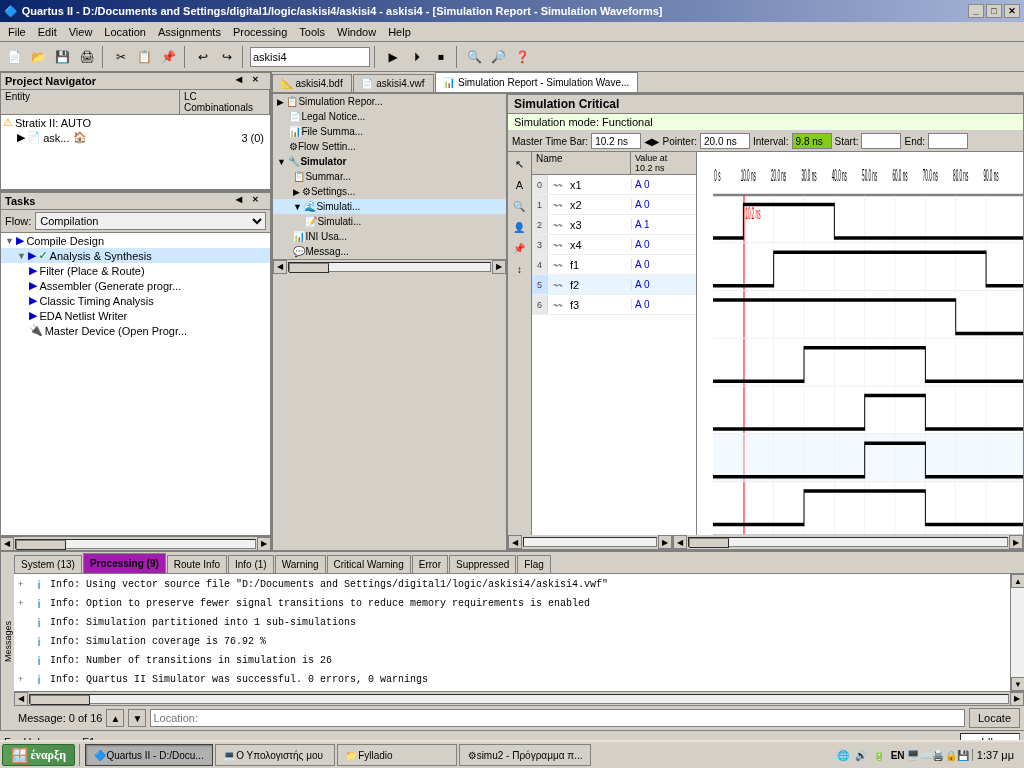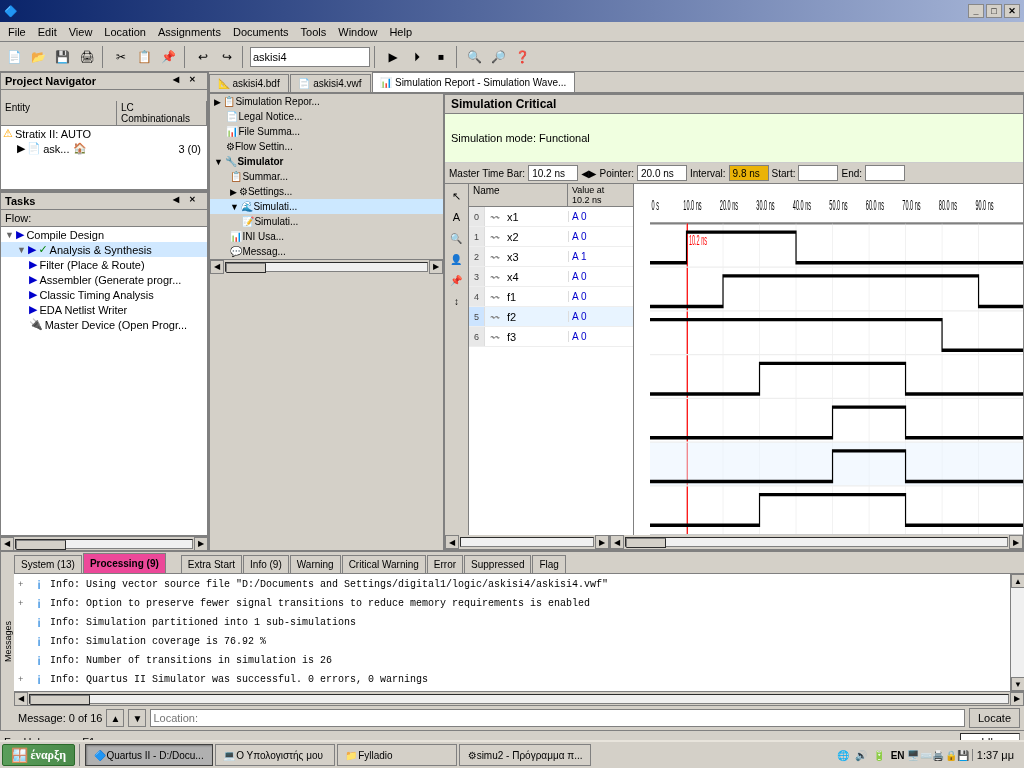"Quartus II - D:/Documents and" span { html: none -> <span>Quartus II - D:/Documents and Settings/digital1/logic/askisi4/askisi4 - askisi4 - [Simulation Report - Simulation Waveforms]</span> }
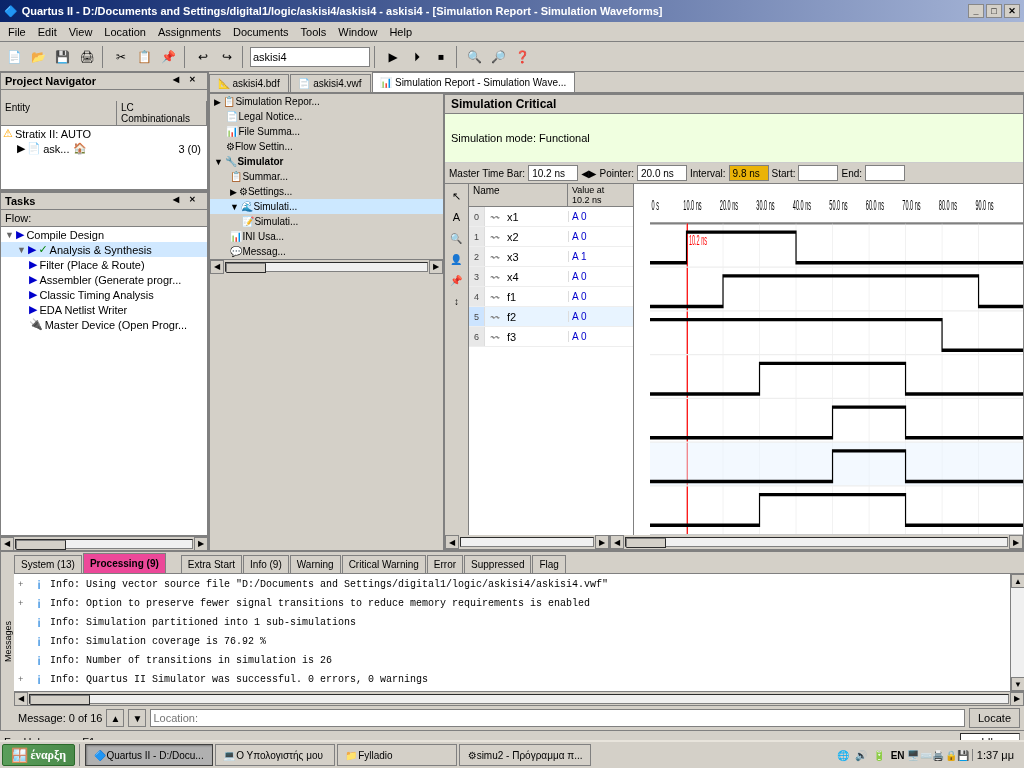"Documents" span.menu-item { text: Documents -> Processing }
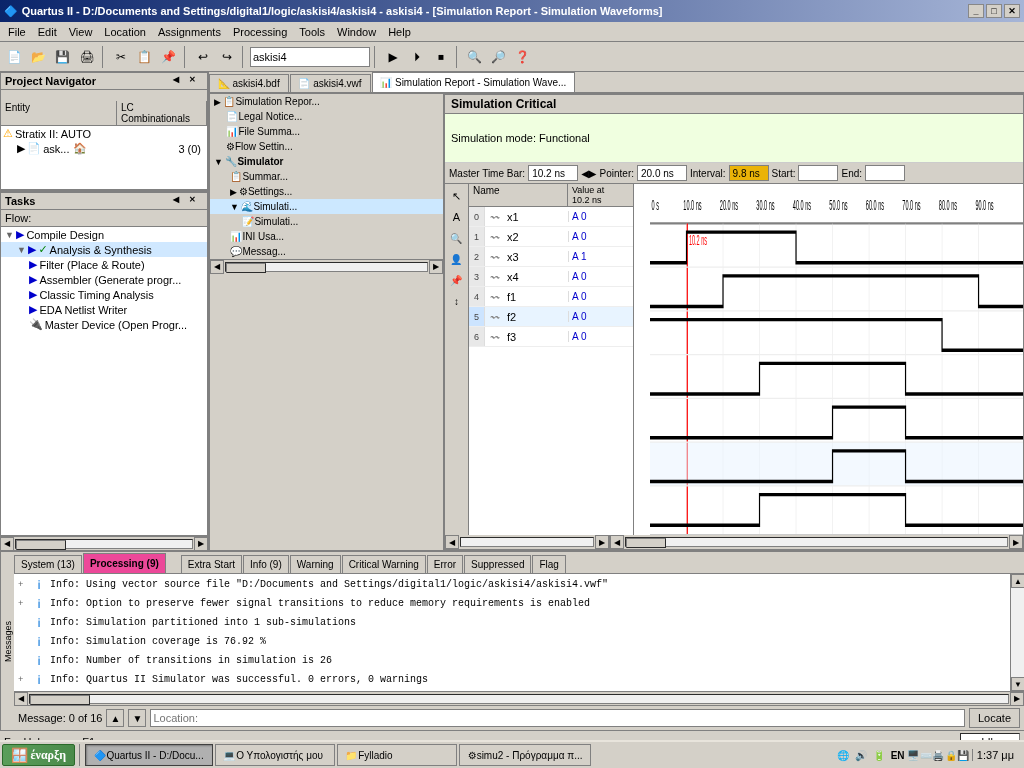"Project Navigator" div { width: 209px -> 272px }
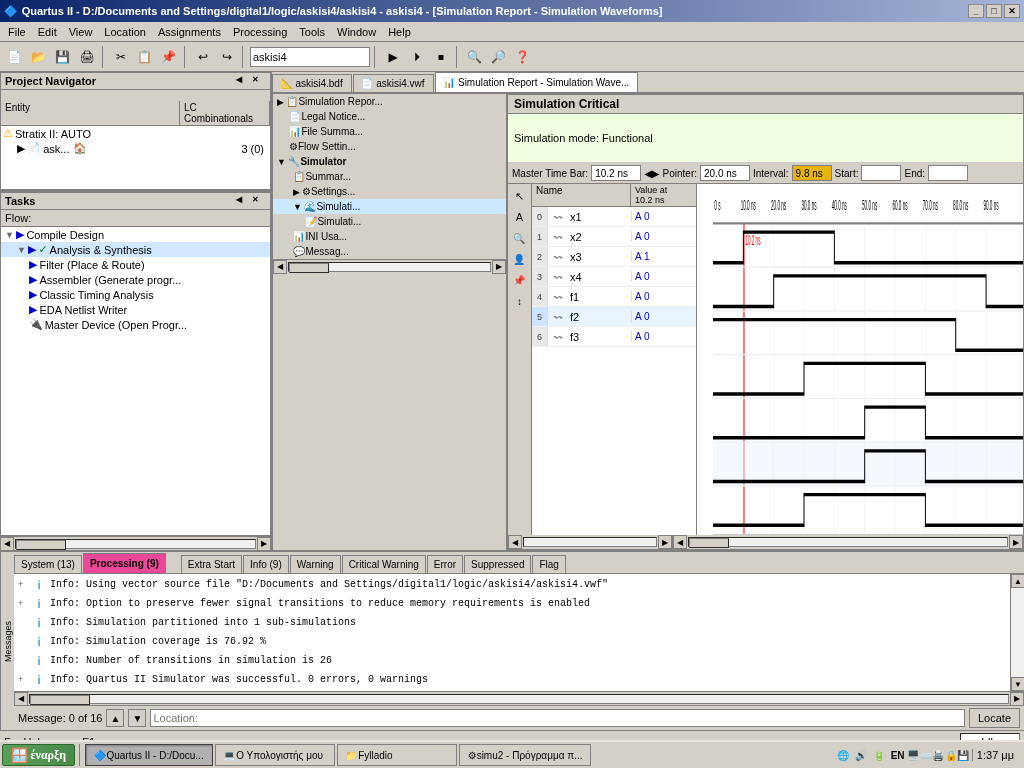"Entity" .nav-col { margin-top: 11px -> none }
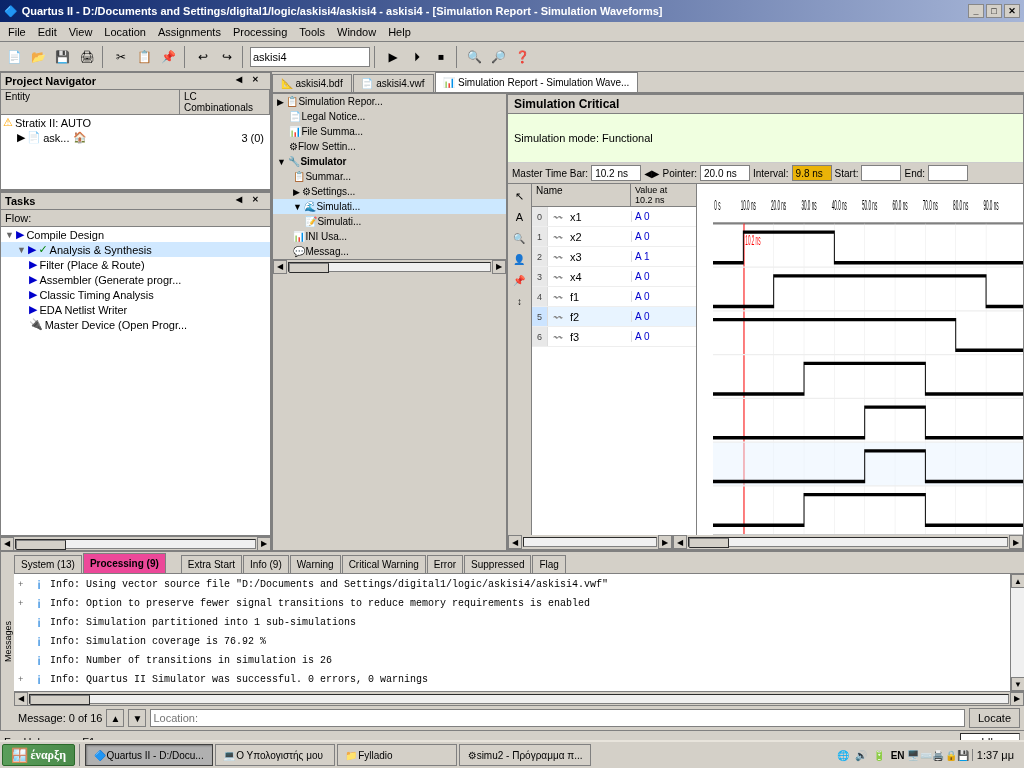"Simulation mode: Functional" div { padding: 18px 6px -> 2px 6px }
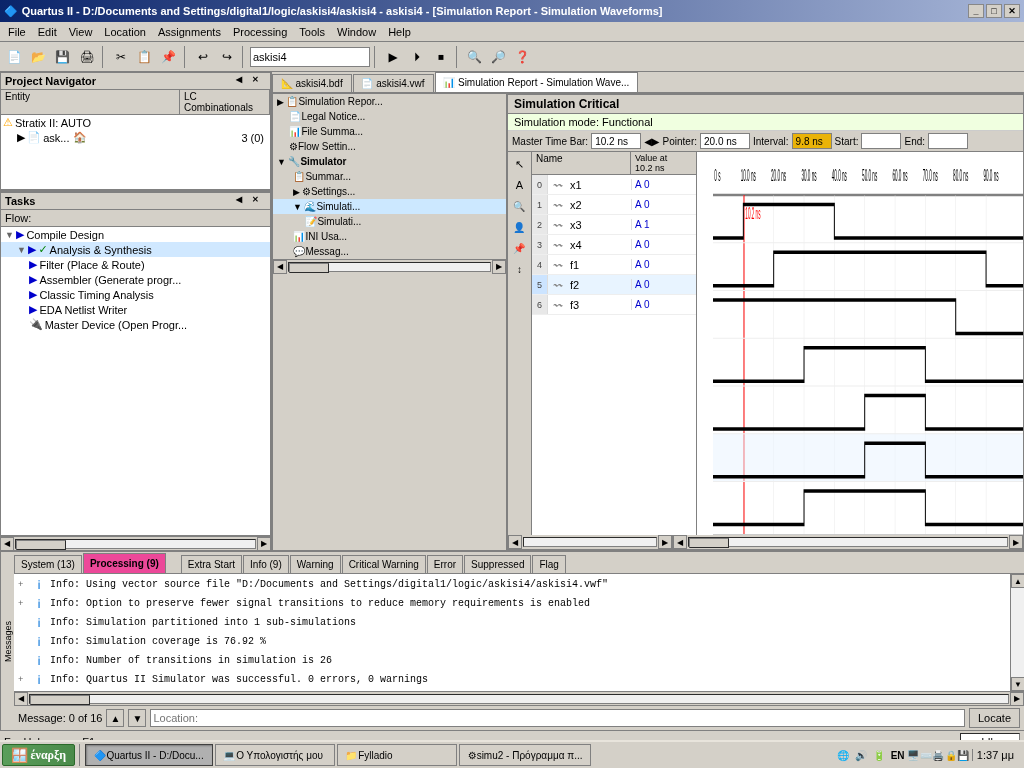"9.8 ns" span { background: #eab308 -> #84cc16 }
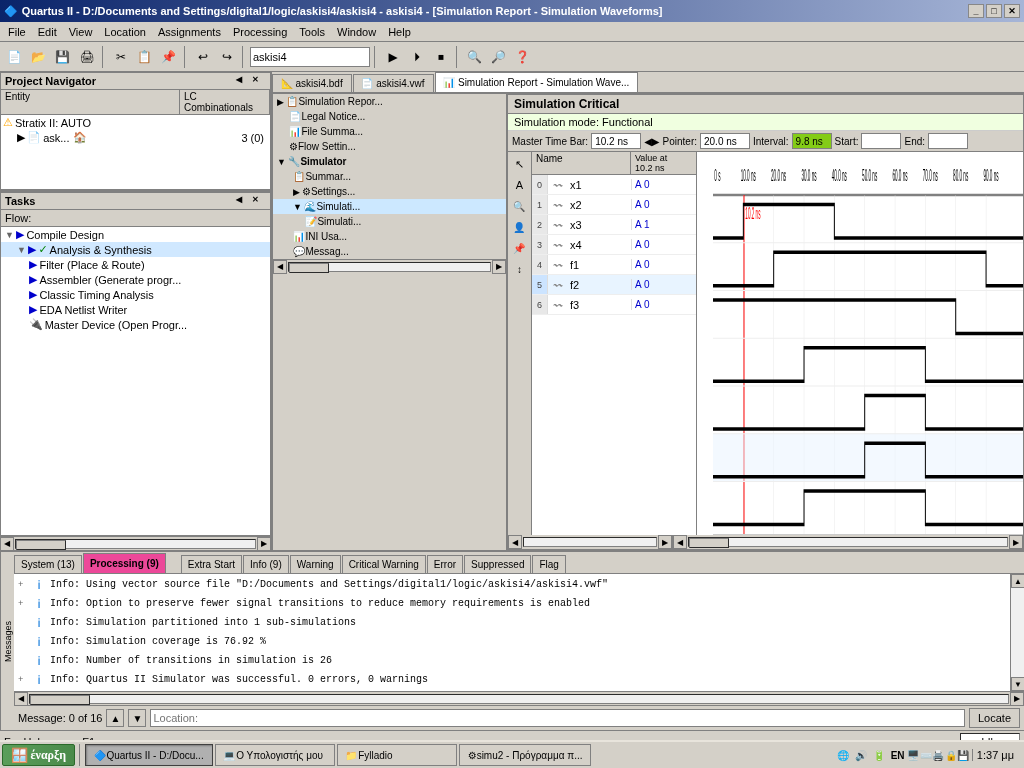"Compilation" select { html: none -> <select> <option>Compilation</option> </select> }
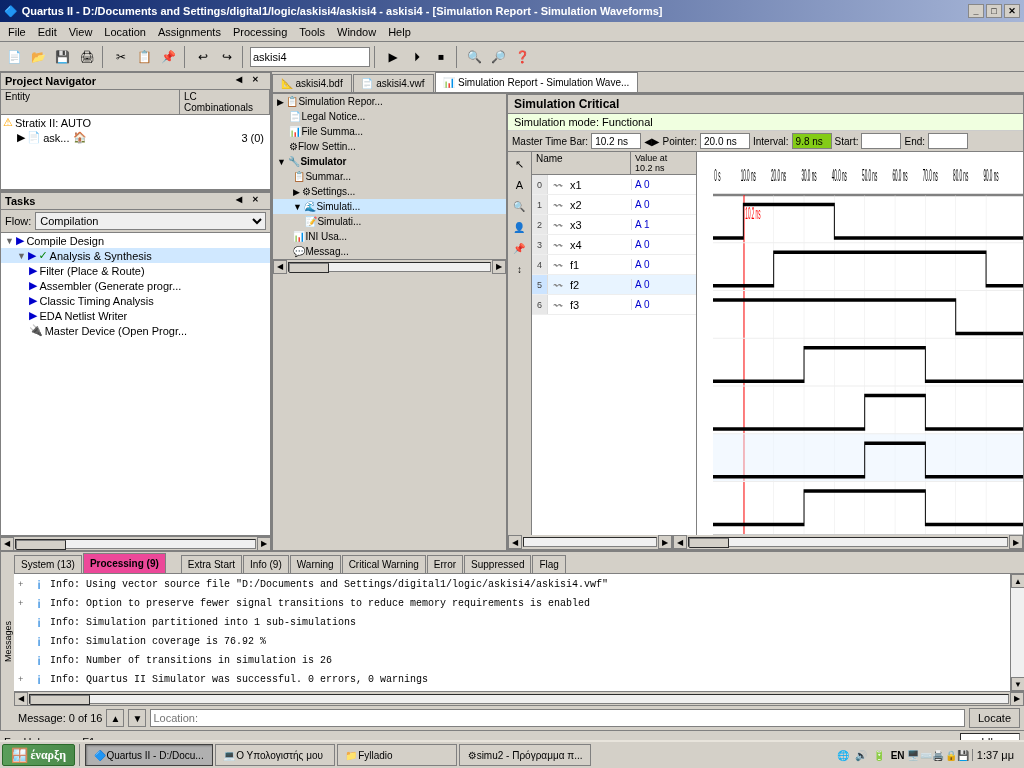"Processing (9)" div.msg-tab { background: #ec4899 -> #a21caf; margin-right: 15px -> 1px }
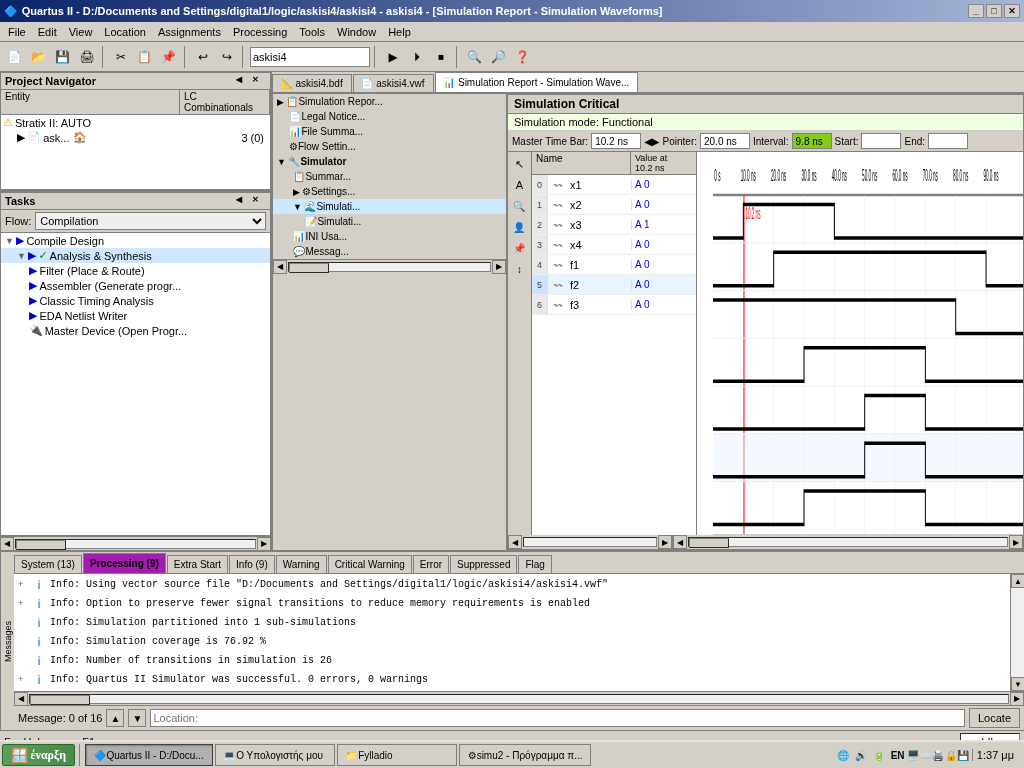"Extra Start" div.msg-tab { text: Extra Start -> Route Info }
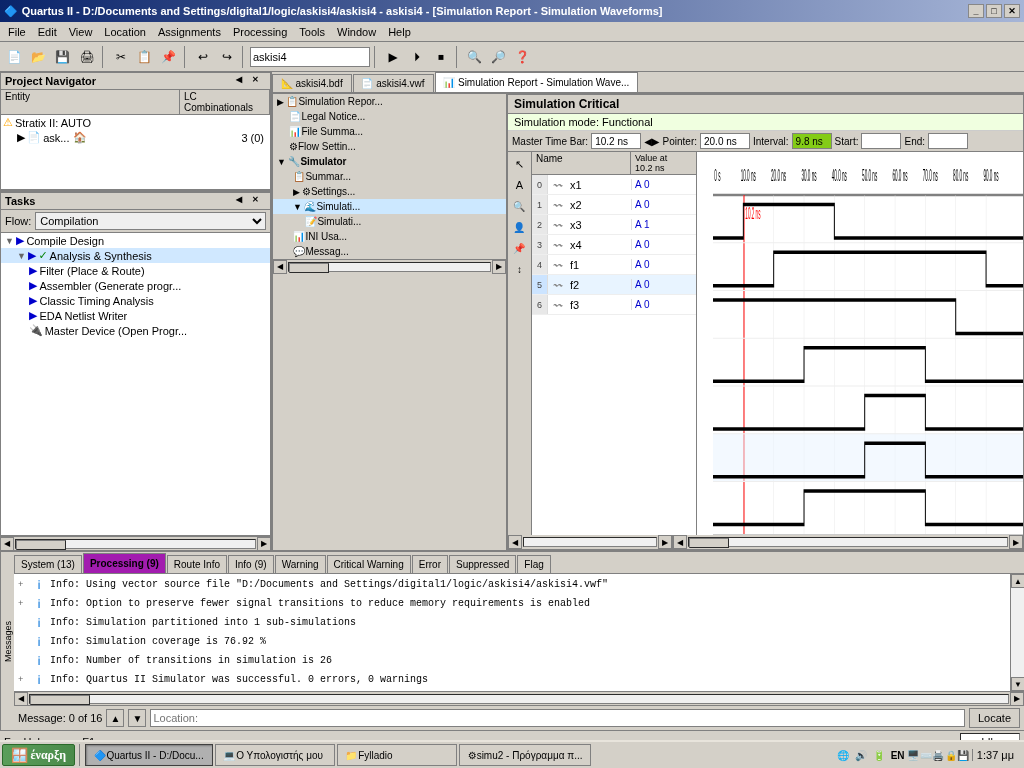"Info (9)" div.msg-tab { text: 9 -> 1 }
